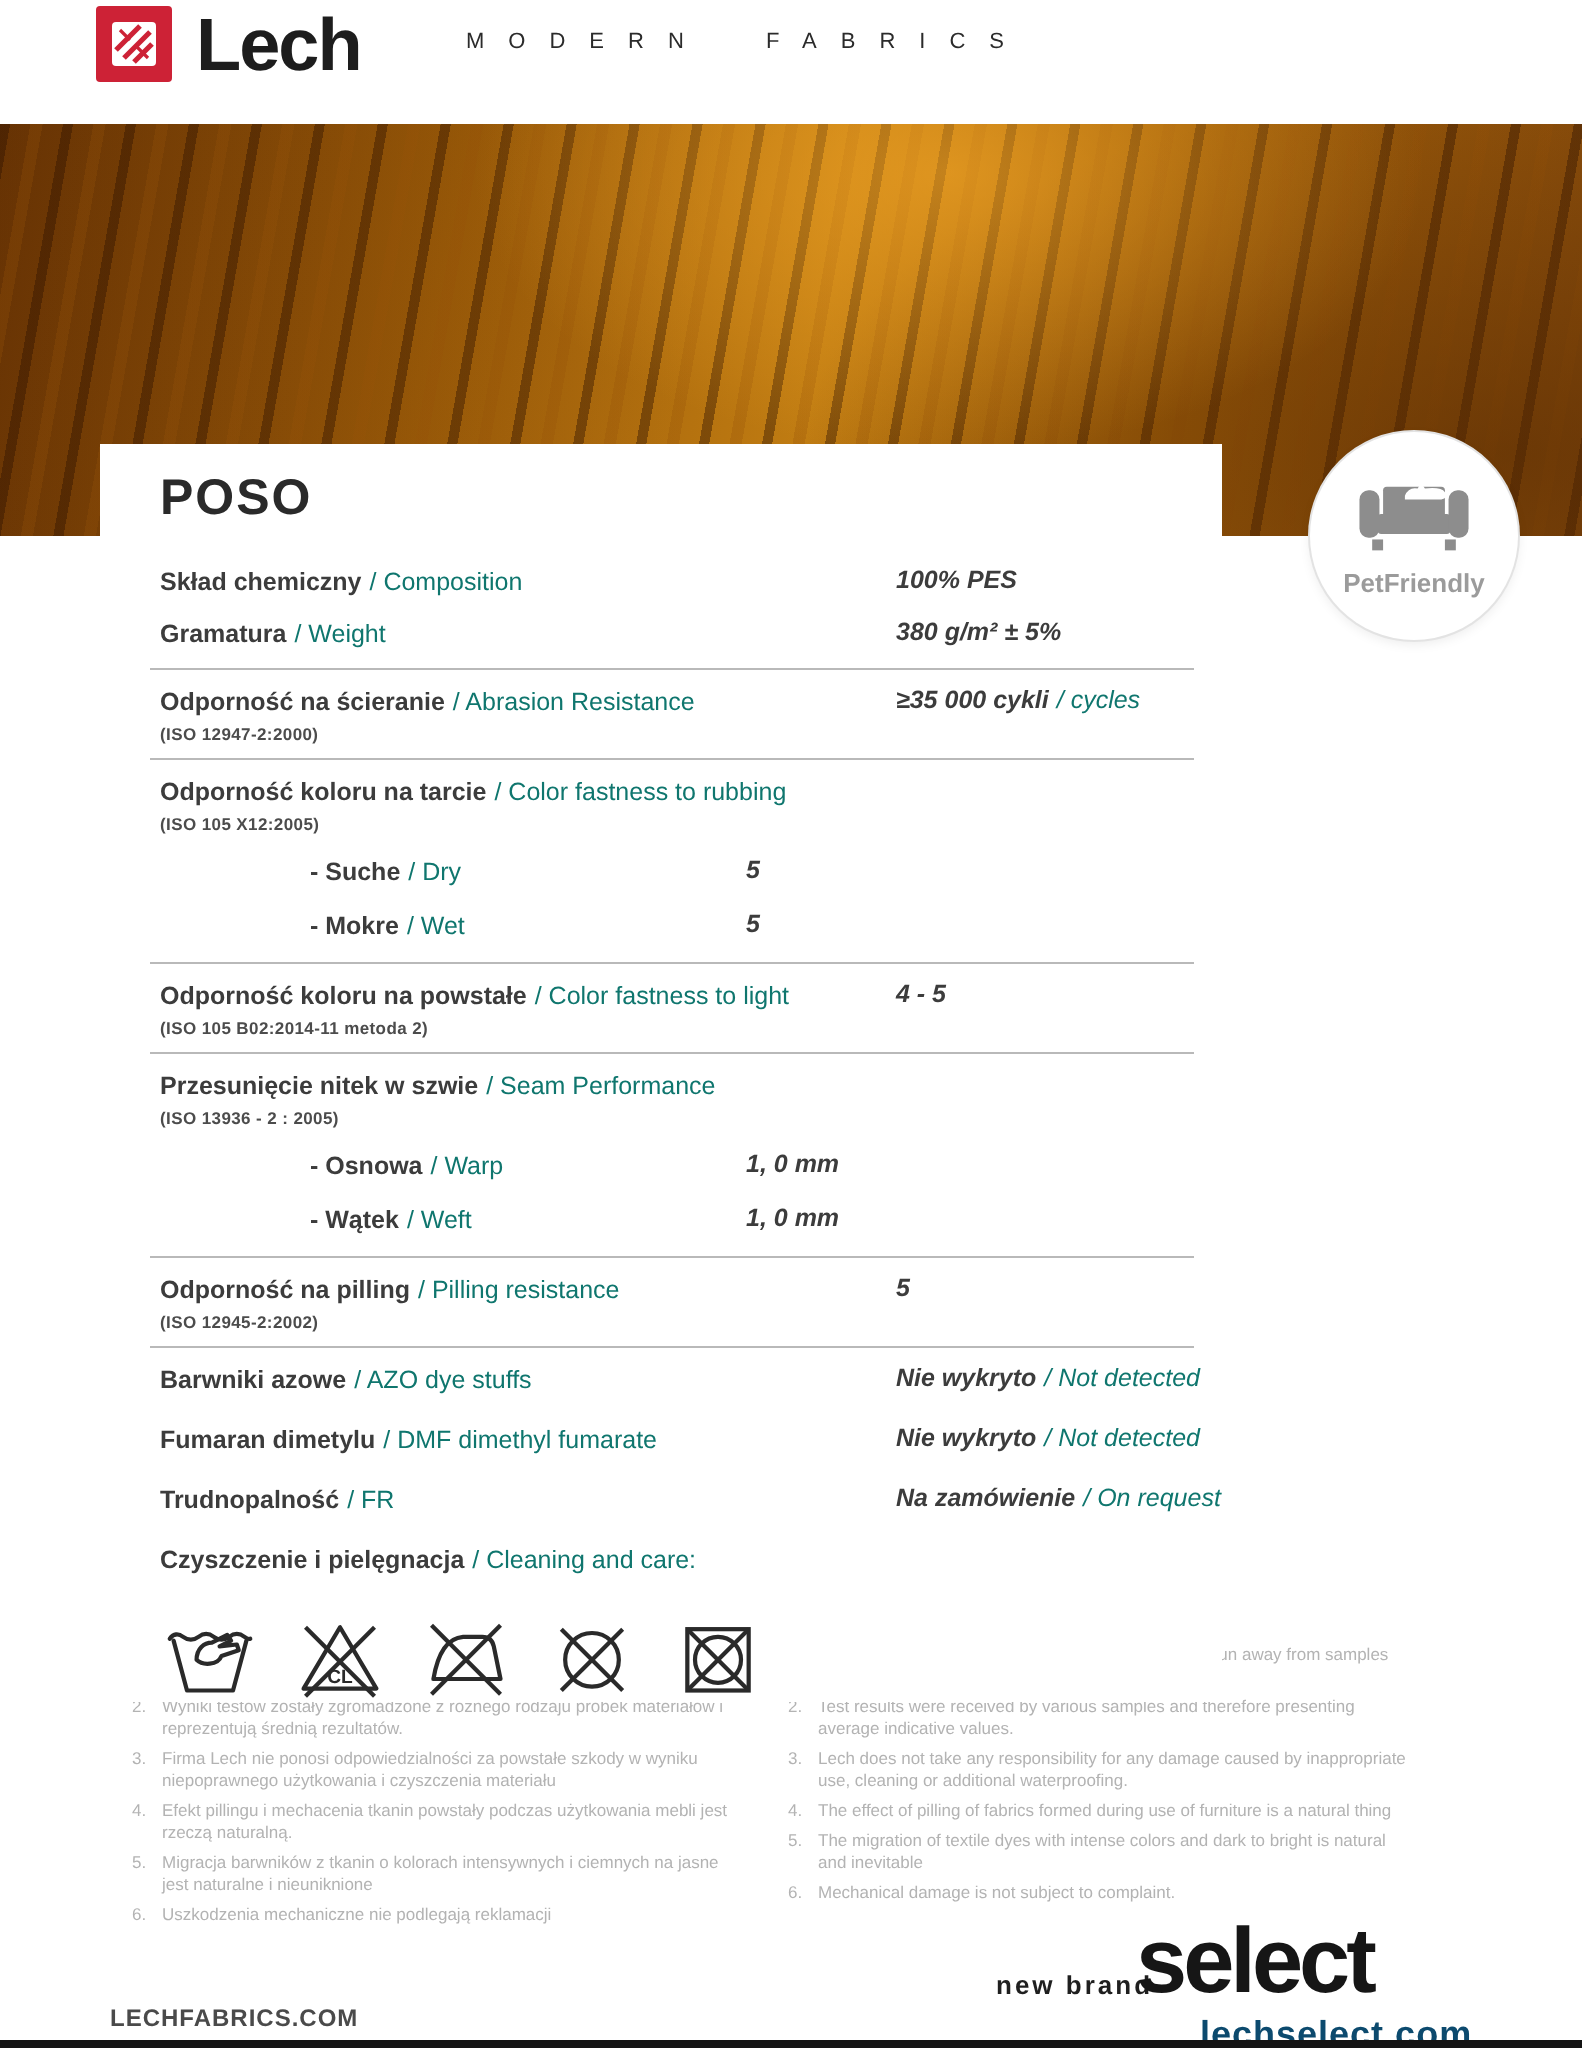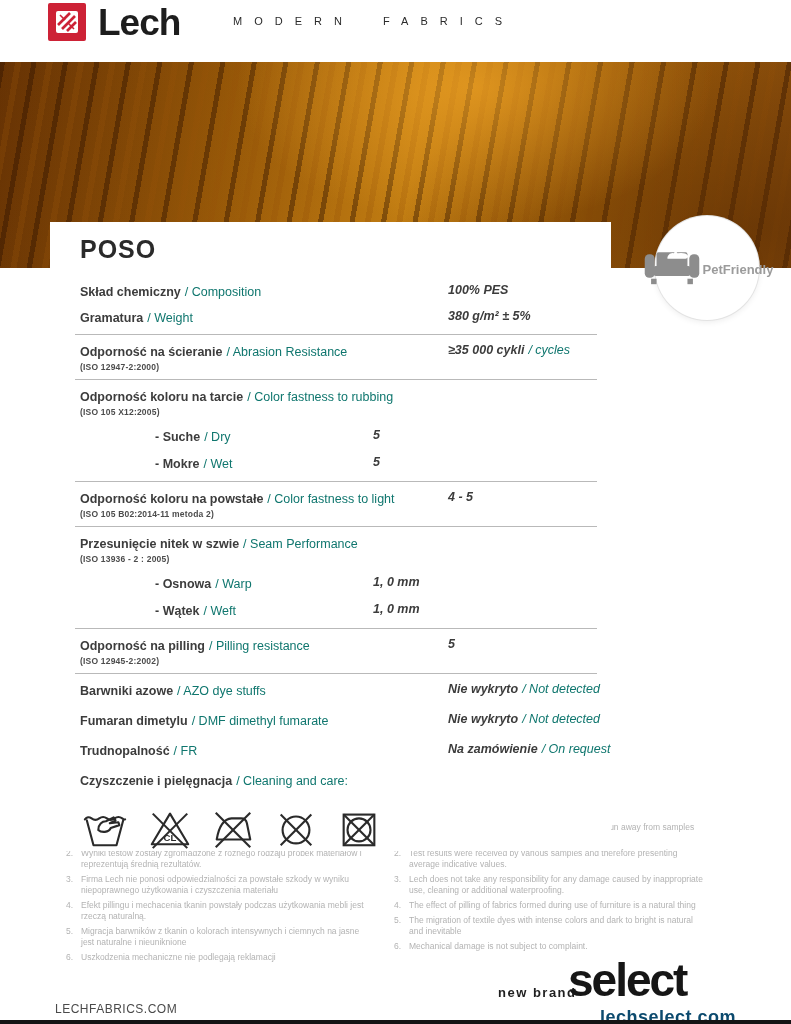"PetFriendly" .badge { flex-direction: row -> column }
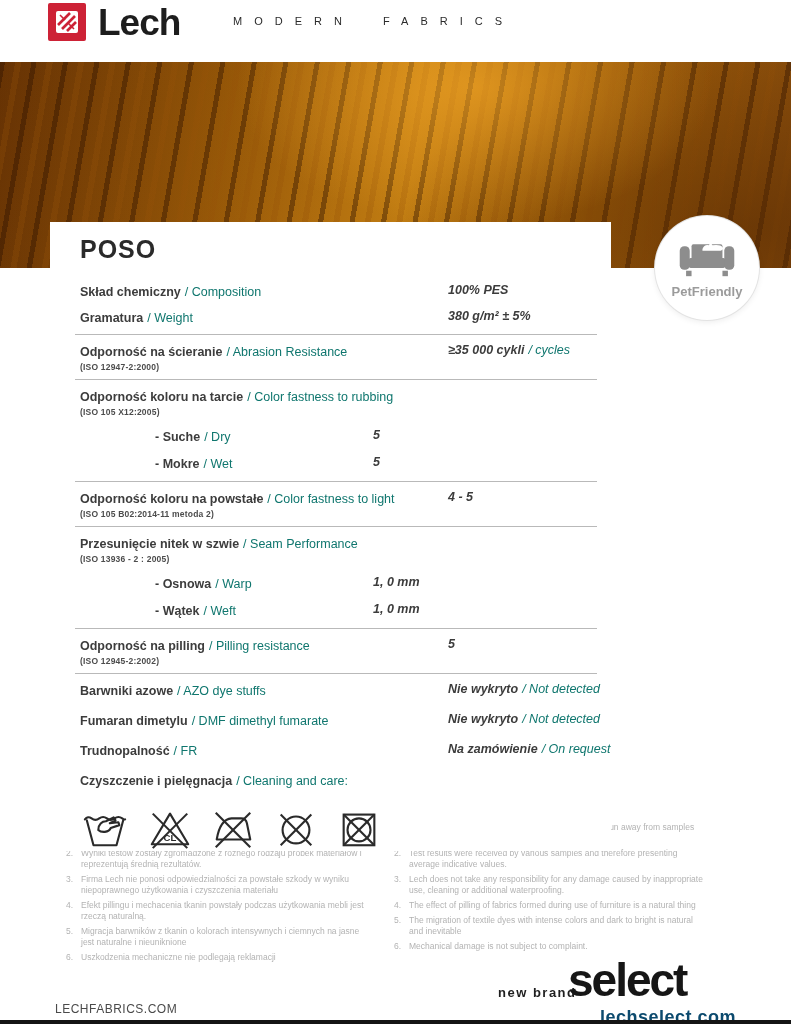"LECHFABRICS.COM" .site { font-weight: 400 -> 700 }
